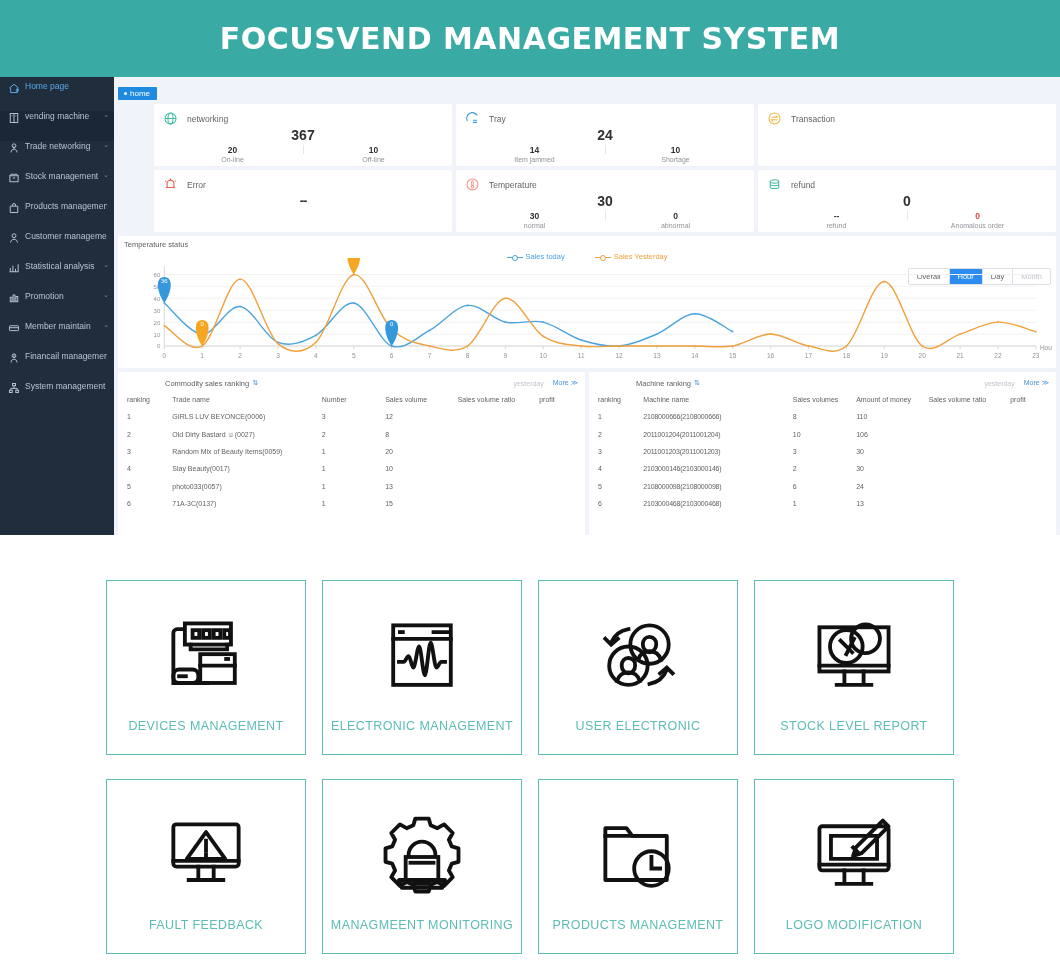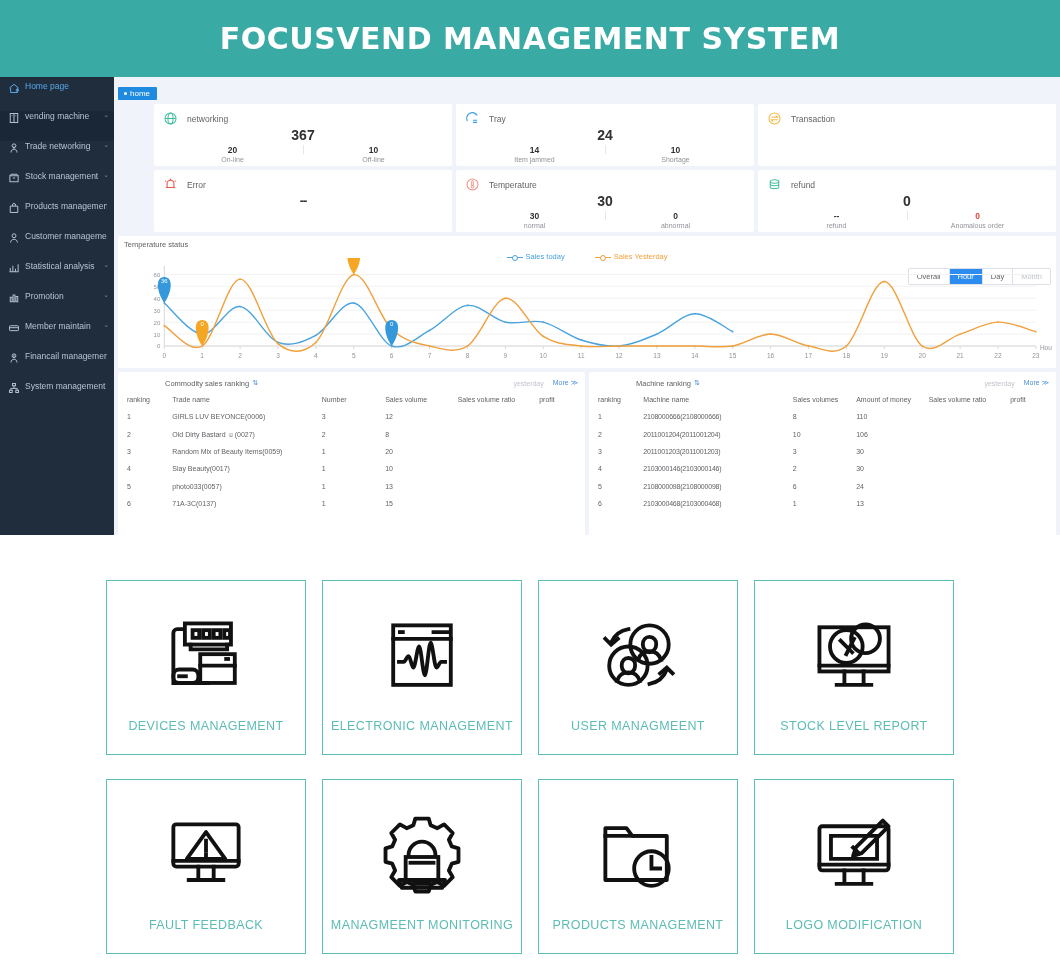"USER MANAGMEENT" div.flbl { text: MANAGMEENT -> ELECTRONIC }
